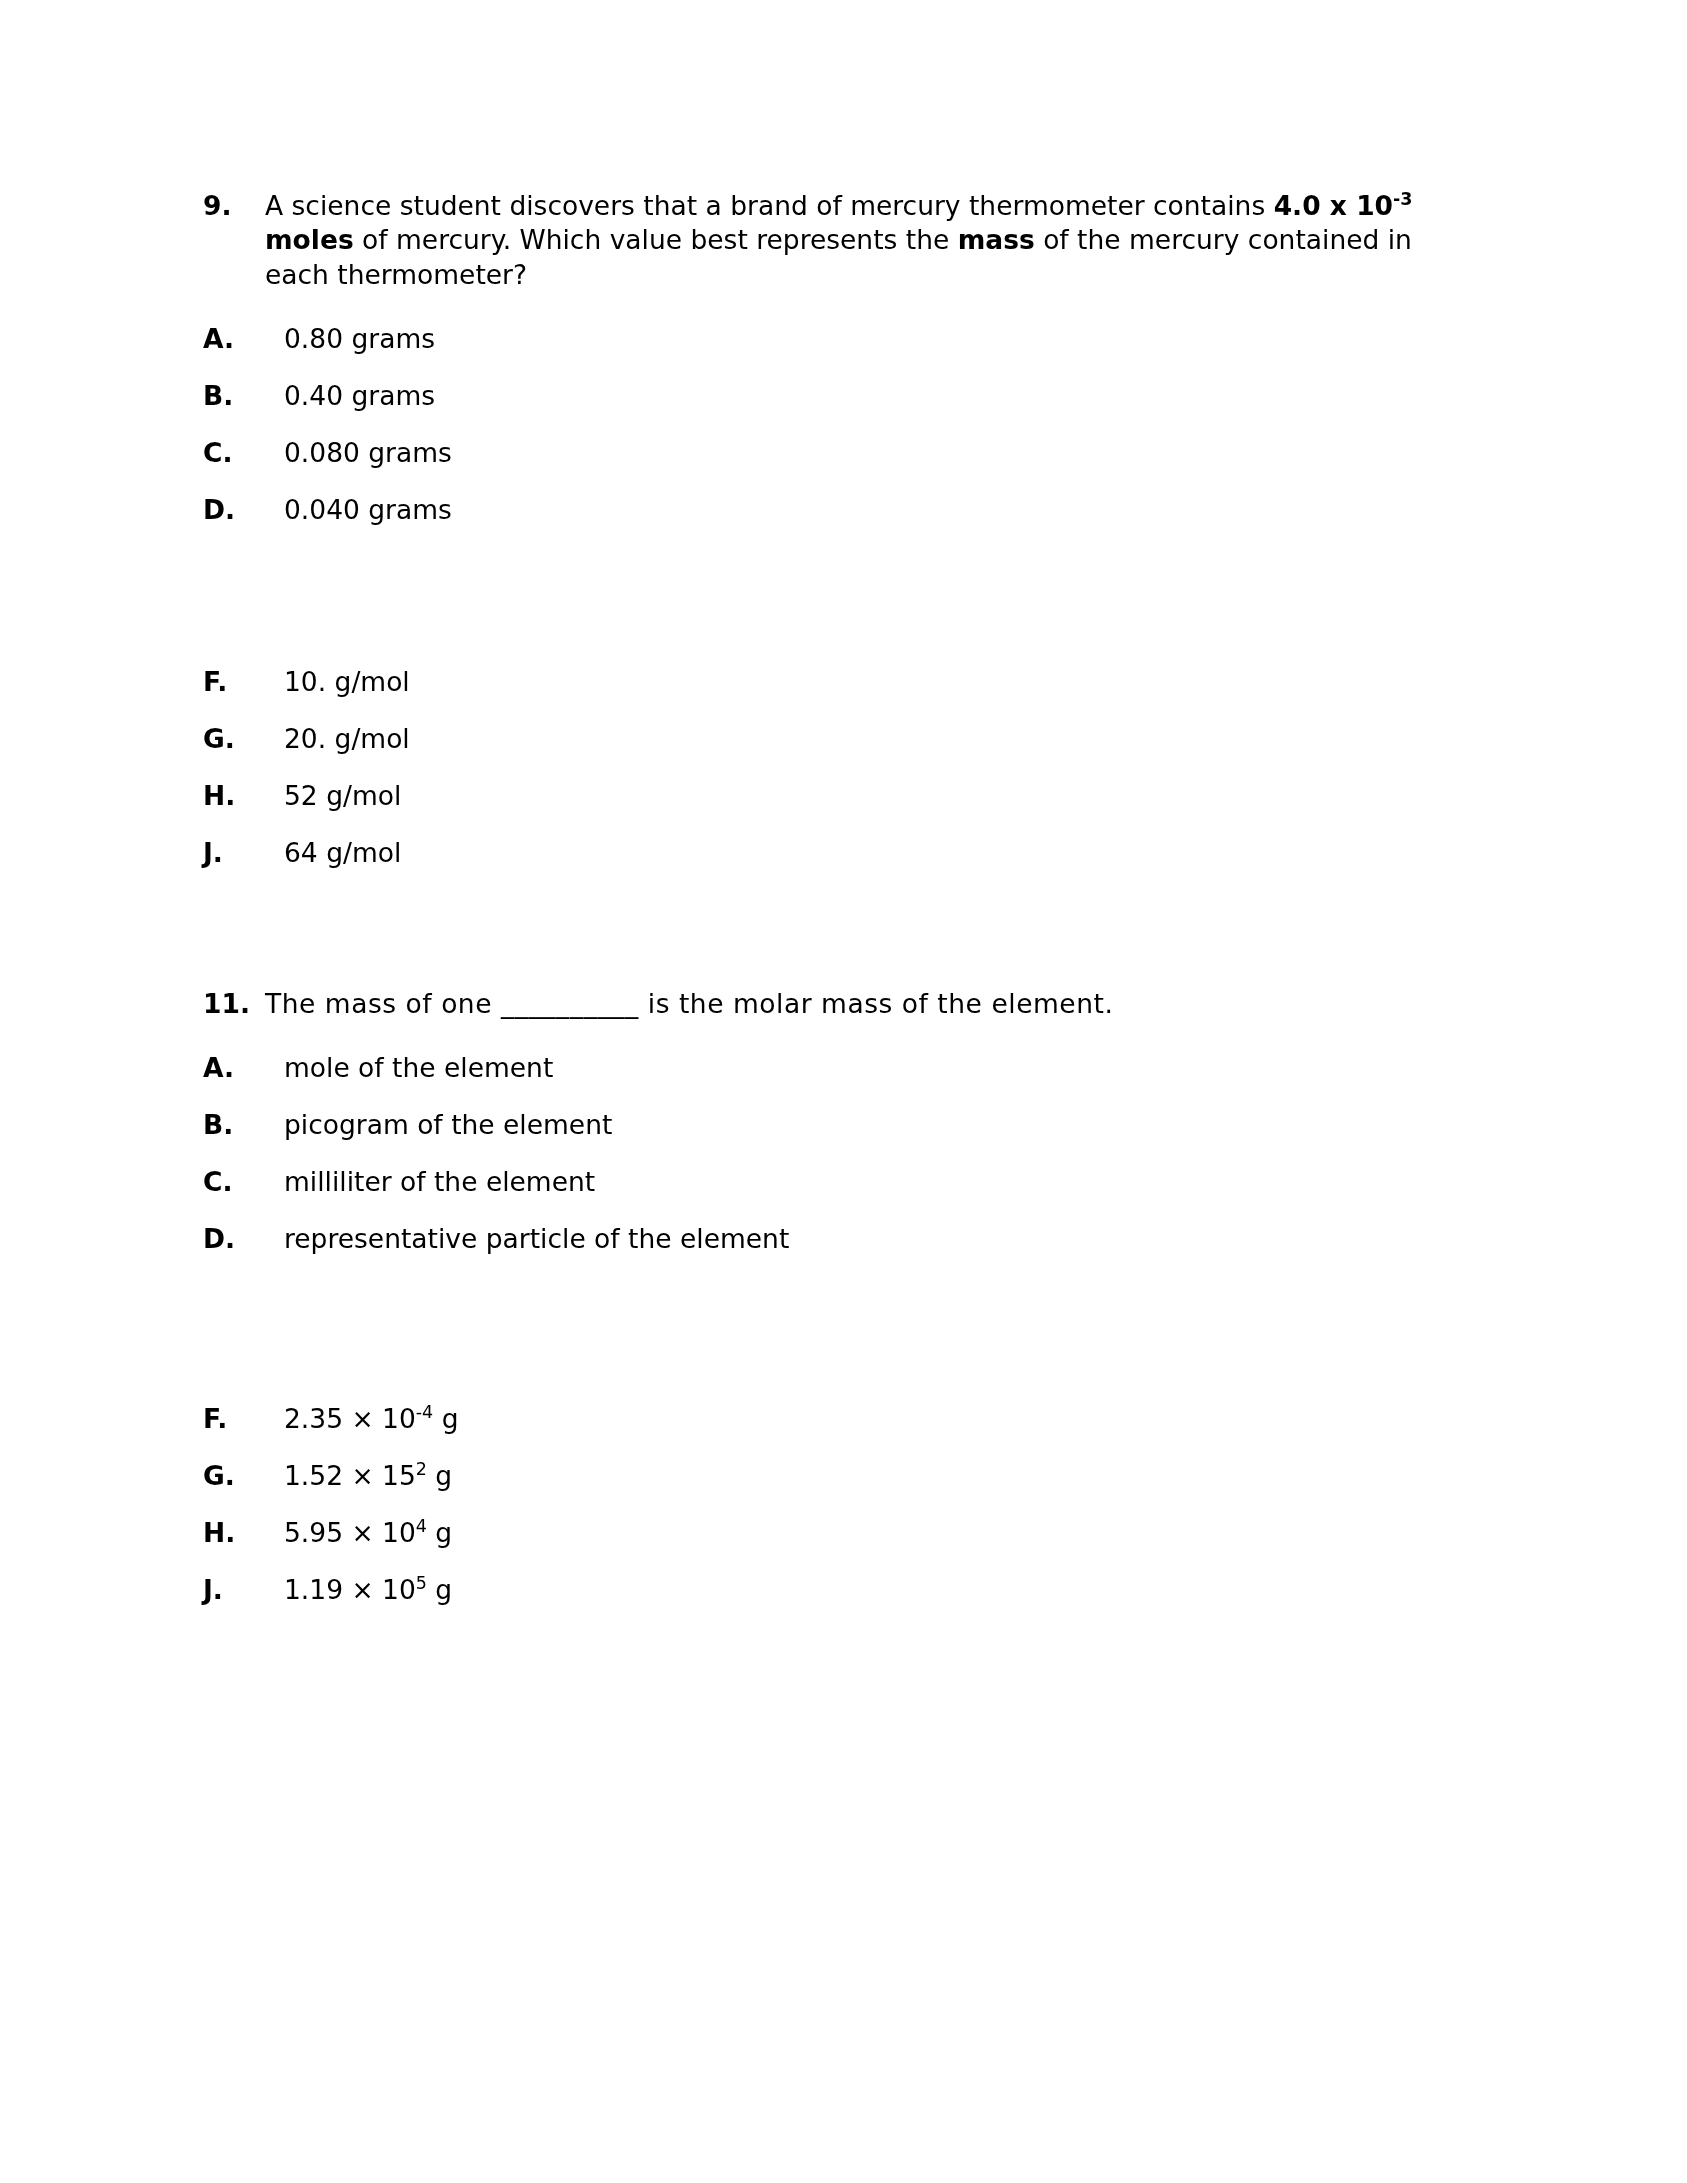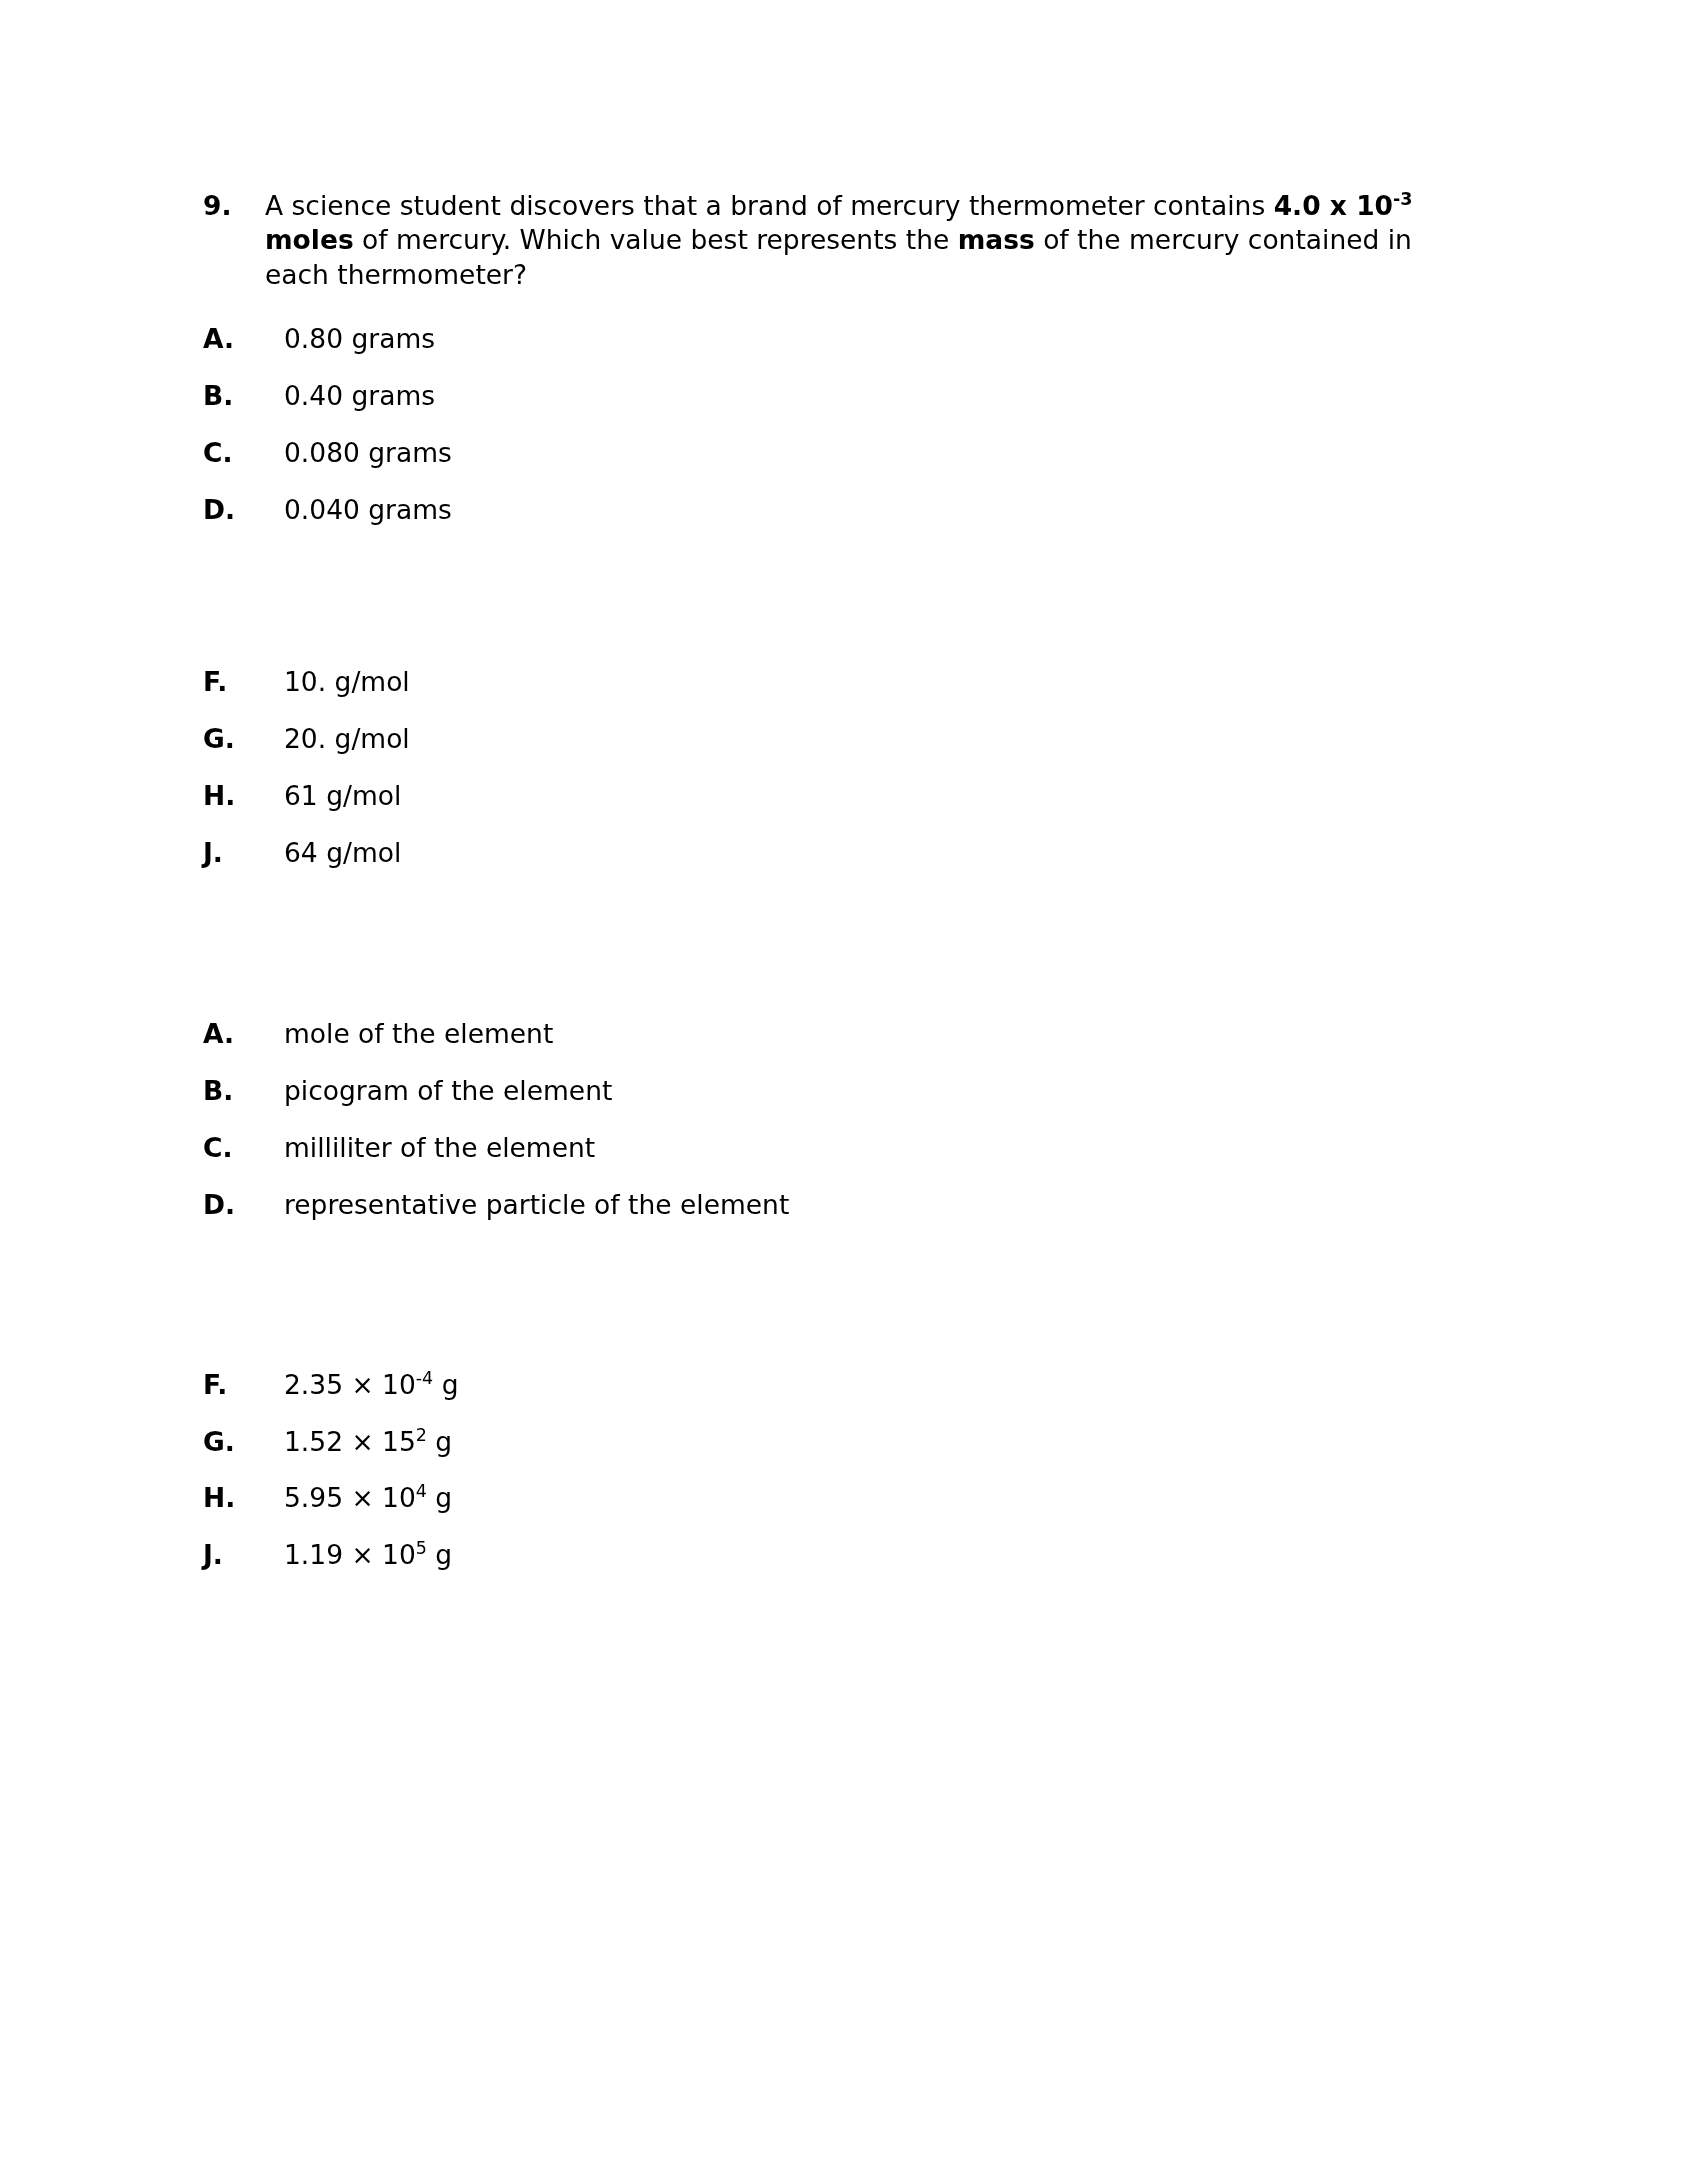"61 g/mol" span.c-text { text: 61 -> 52 }
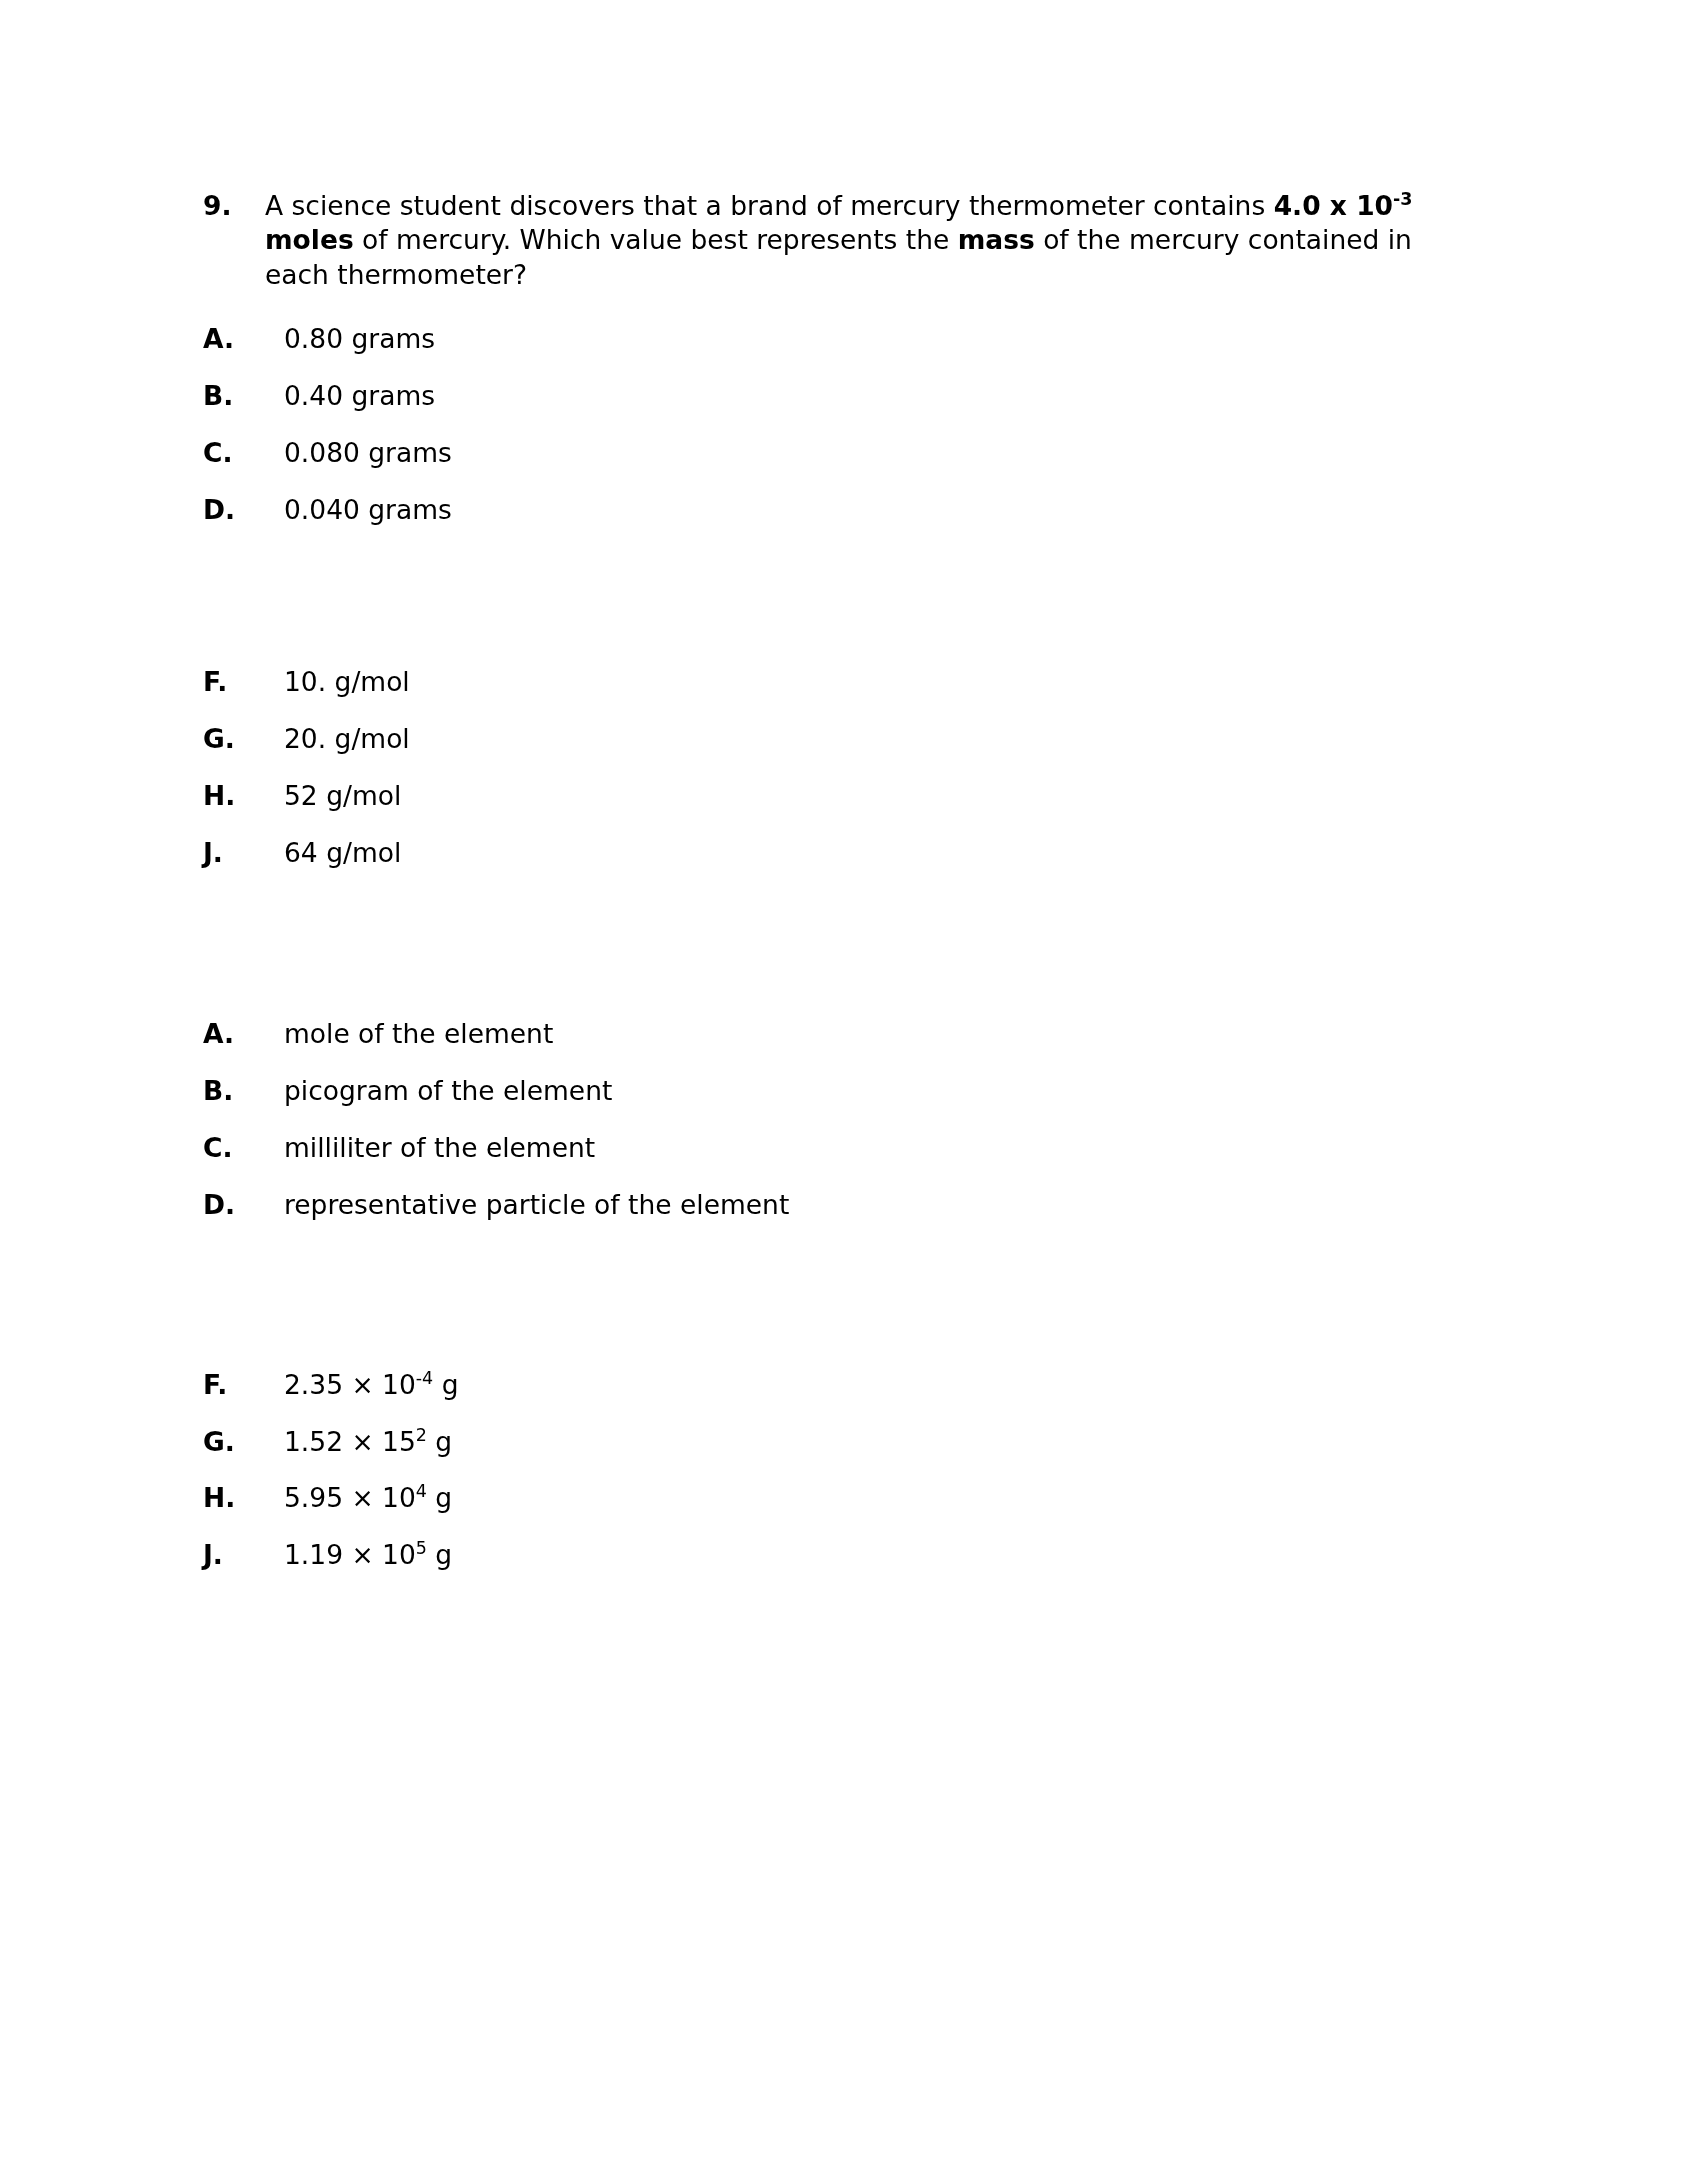"11." div.q-stem { html: none -> <div> <span>11.</span> <span>The mass of one __________ is the molar mass of the element.</span> </div> }
